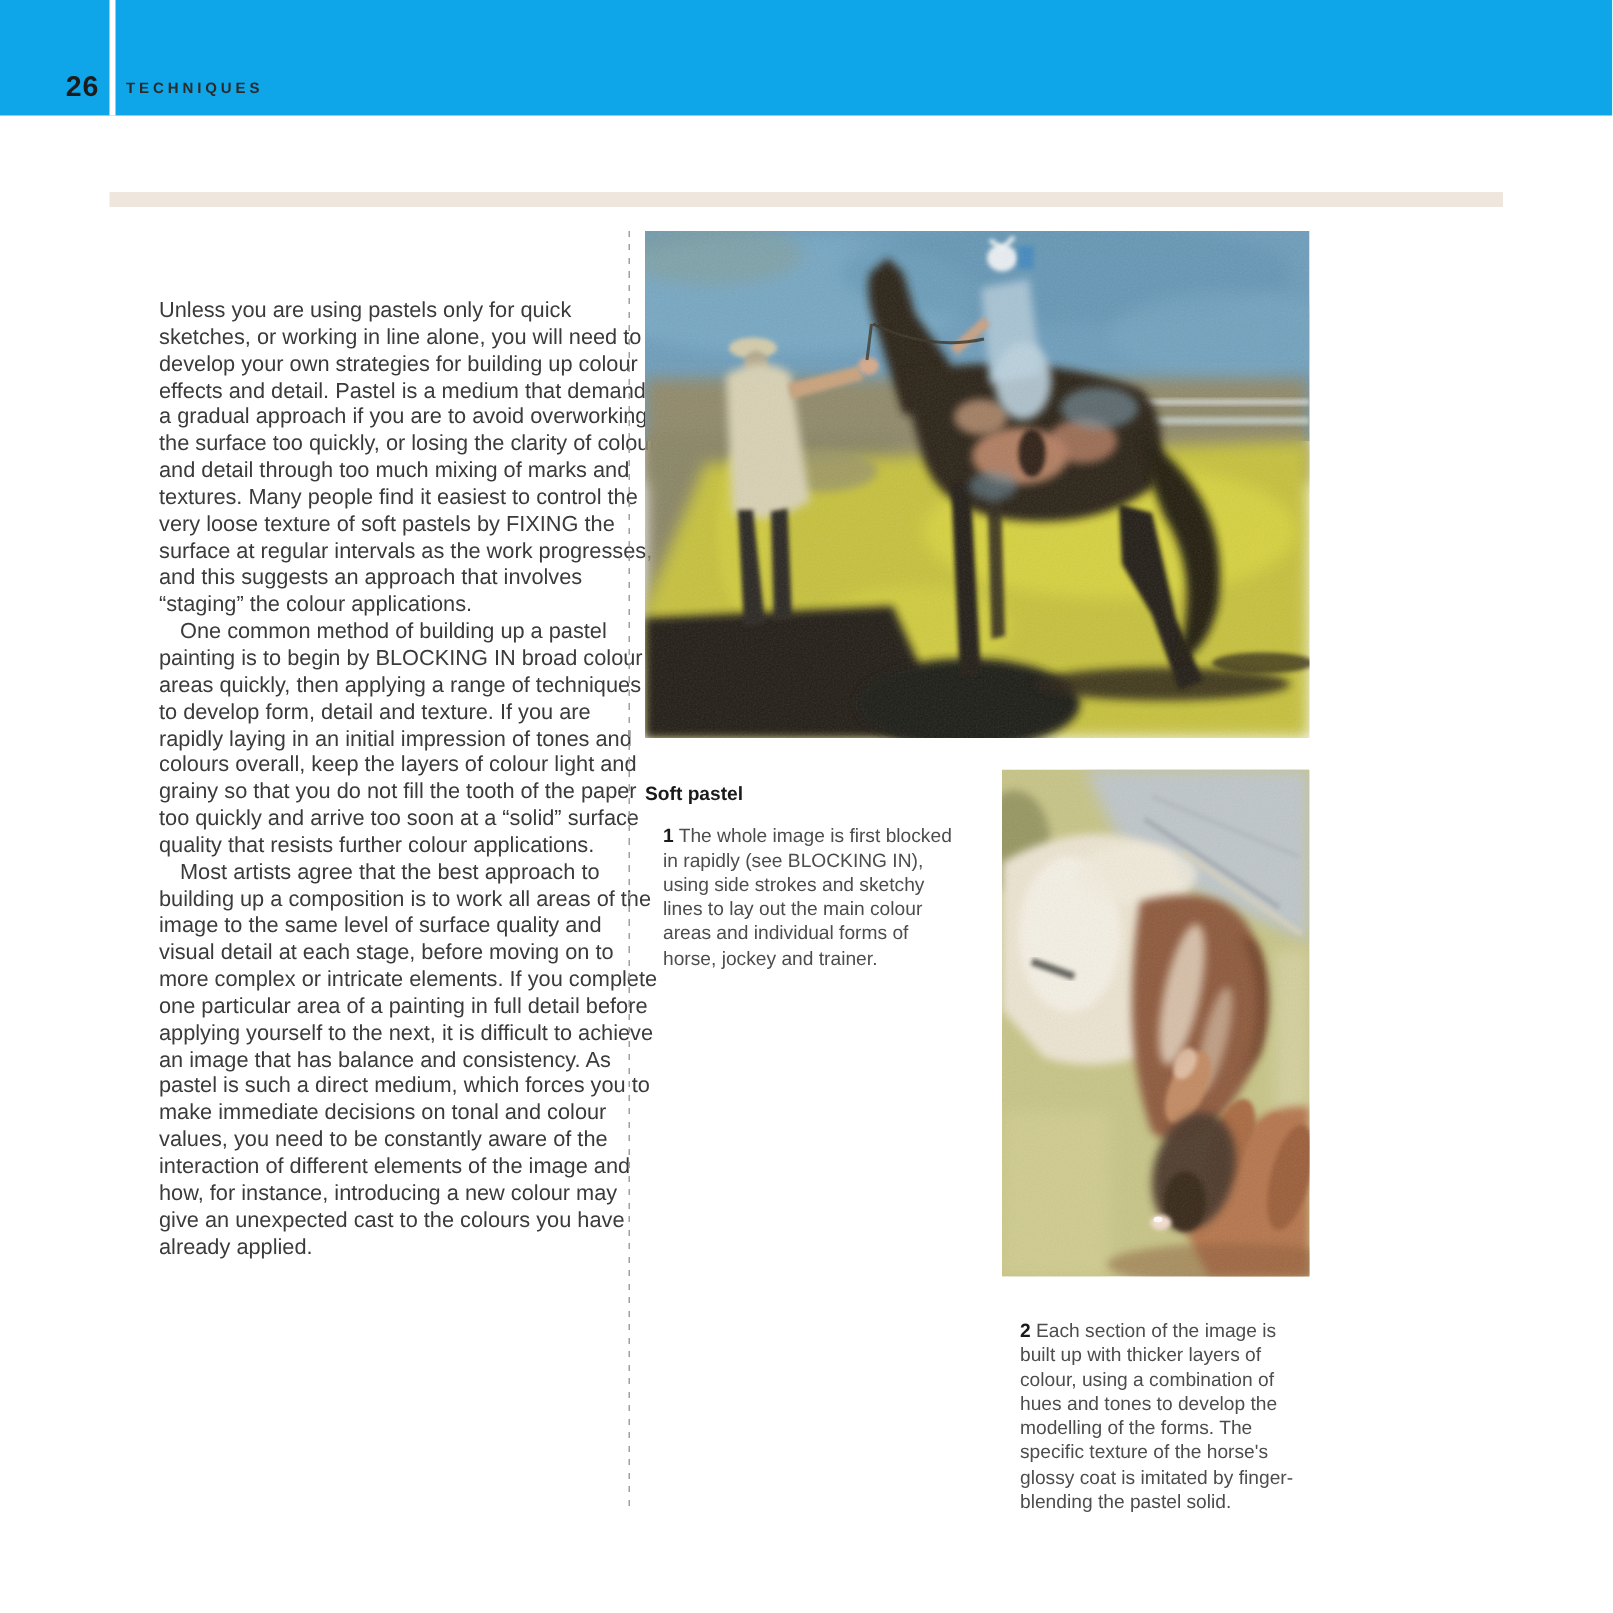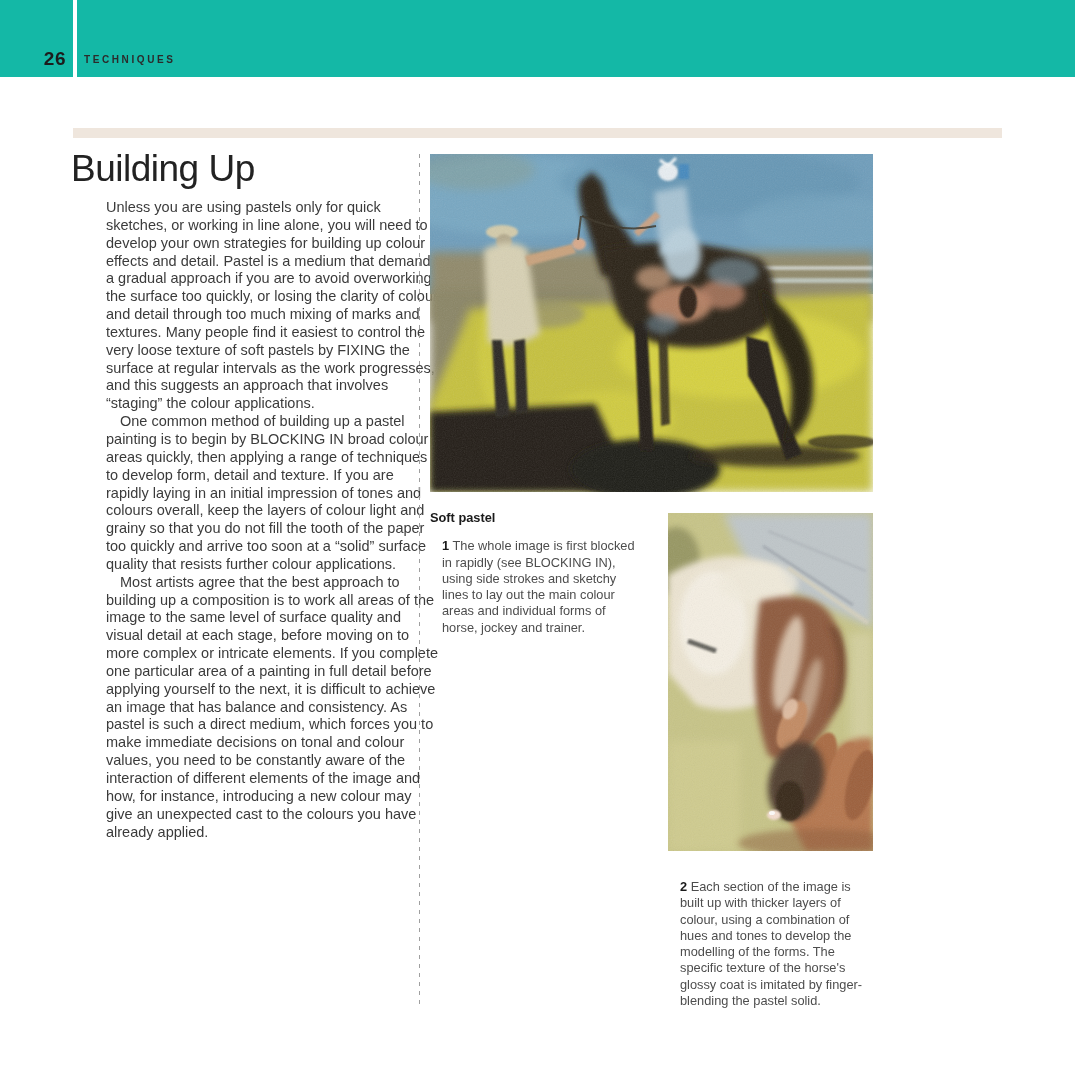"26" .band { background: #14b8a6 -> #0ea5e9 }
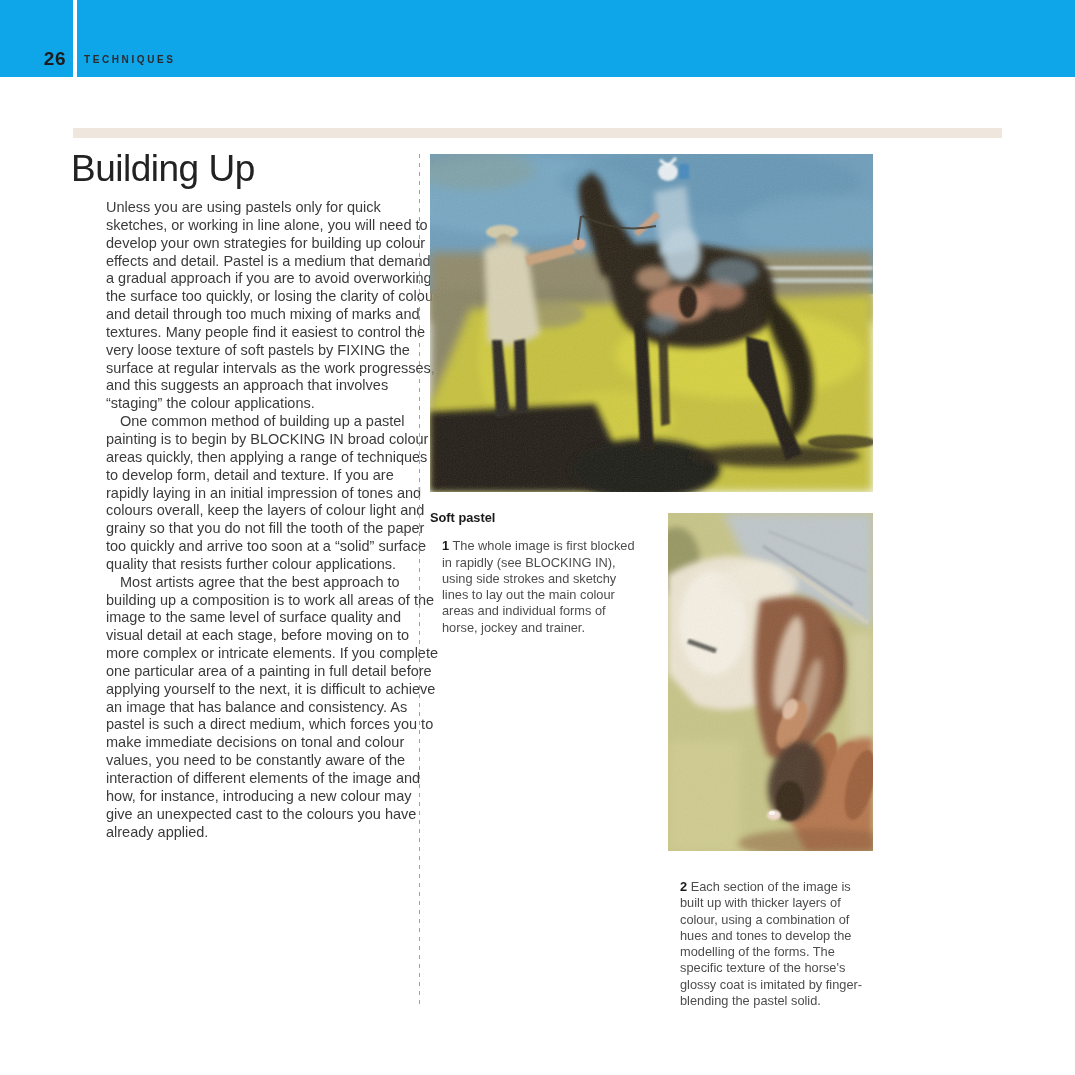"Building Up" h1.title { html: <h1>Building Up</h1> -> none }
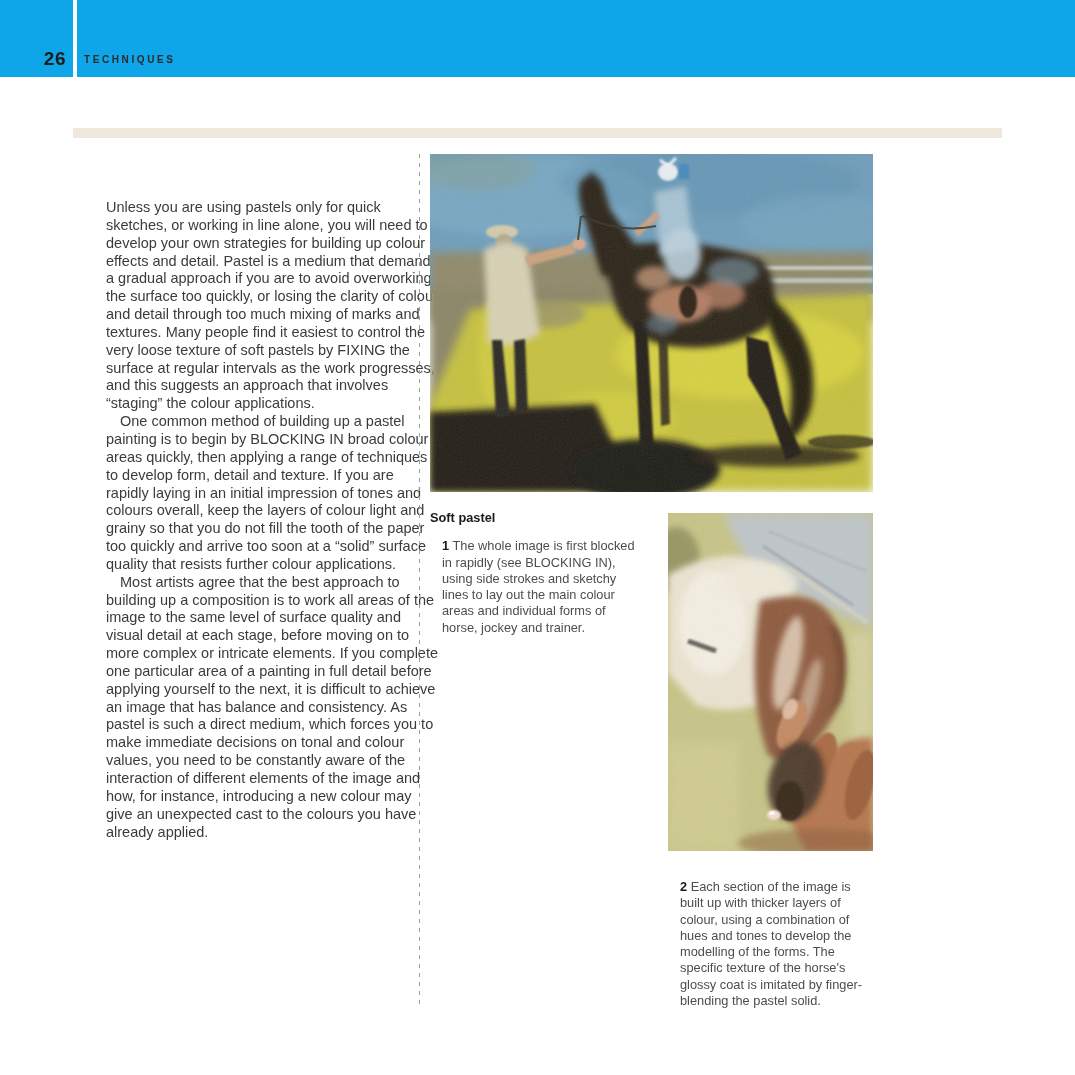"Soft pastel" .cap-head { margin: 1px 0 2px 0 -> 12px 0 2px 0 }
